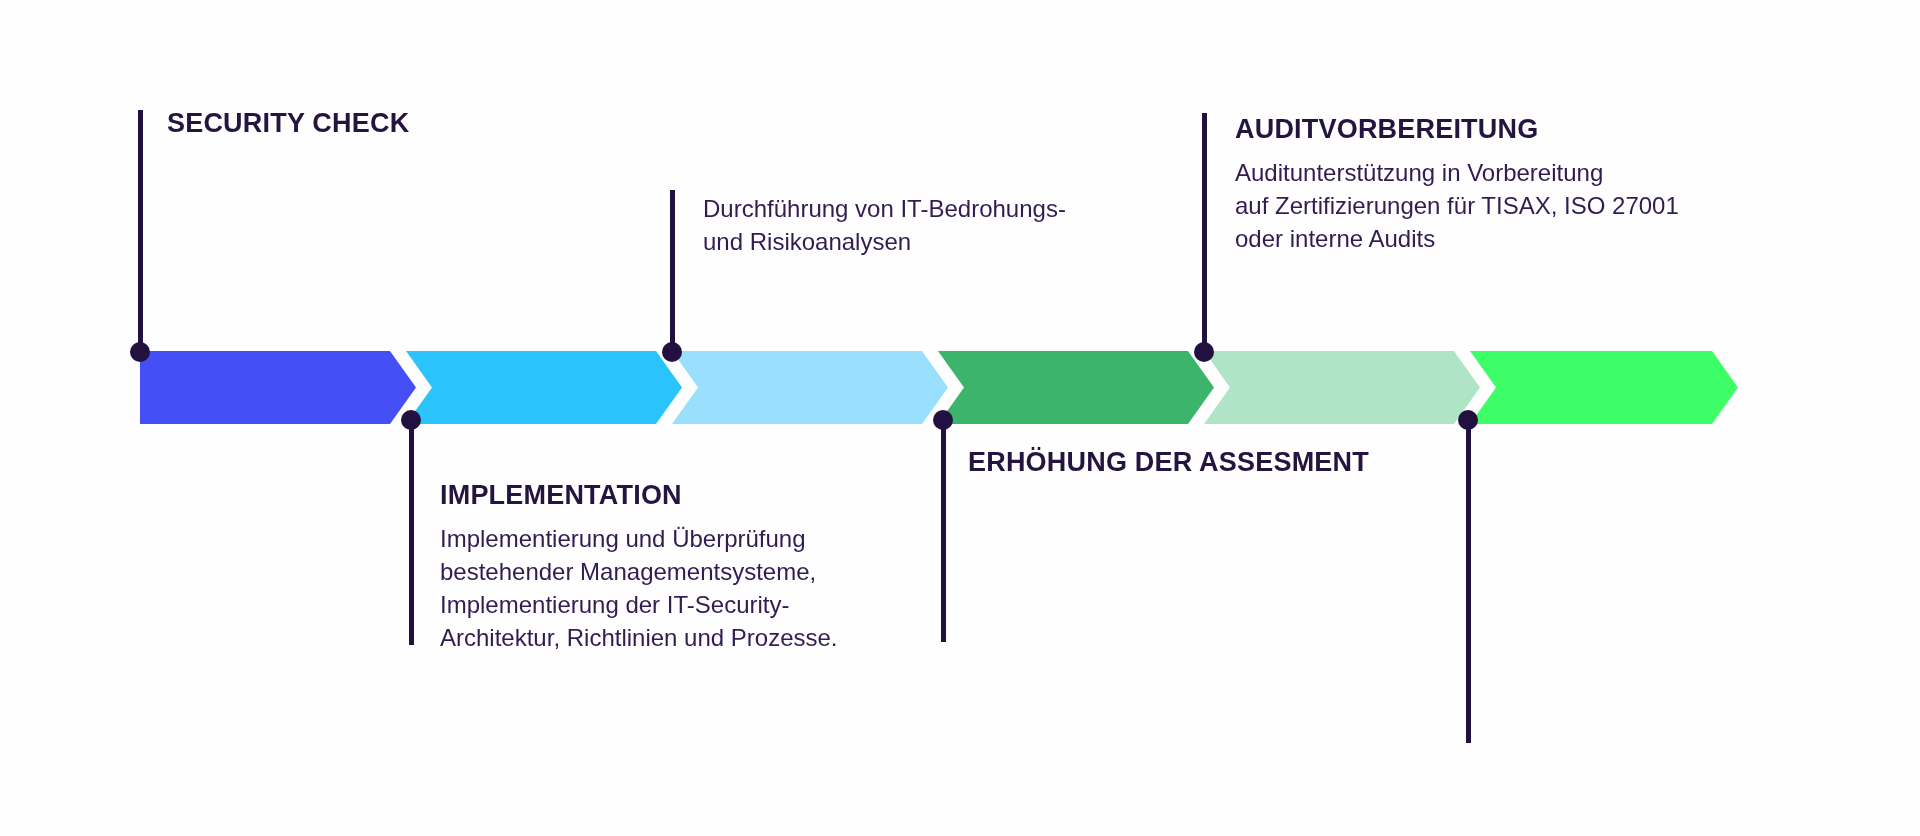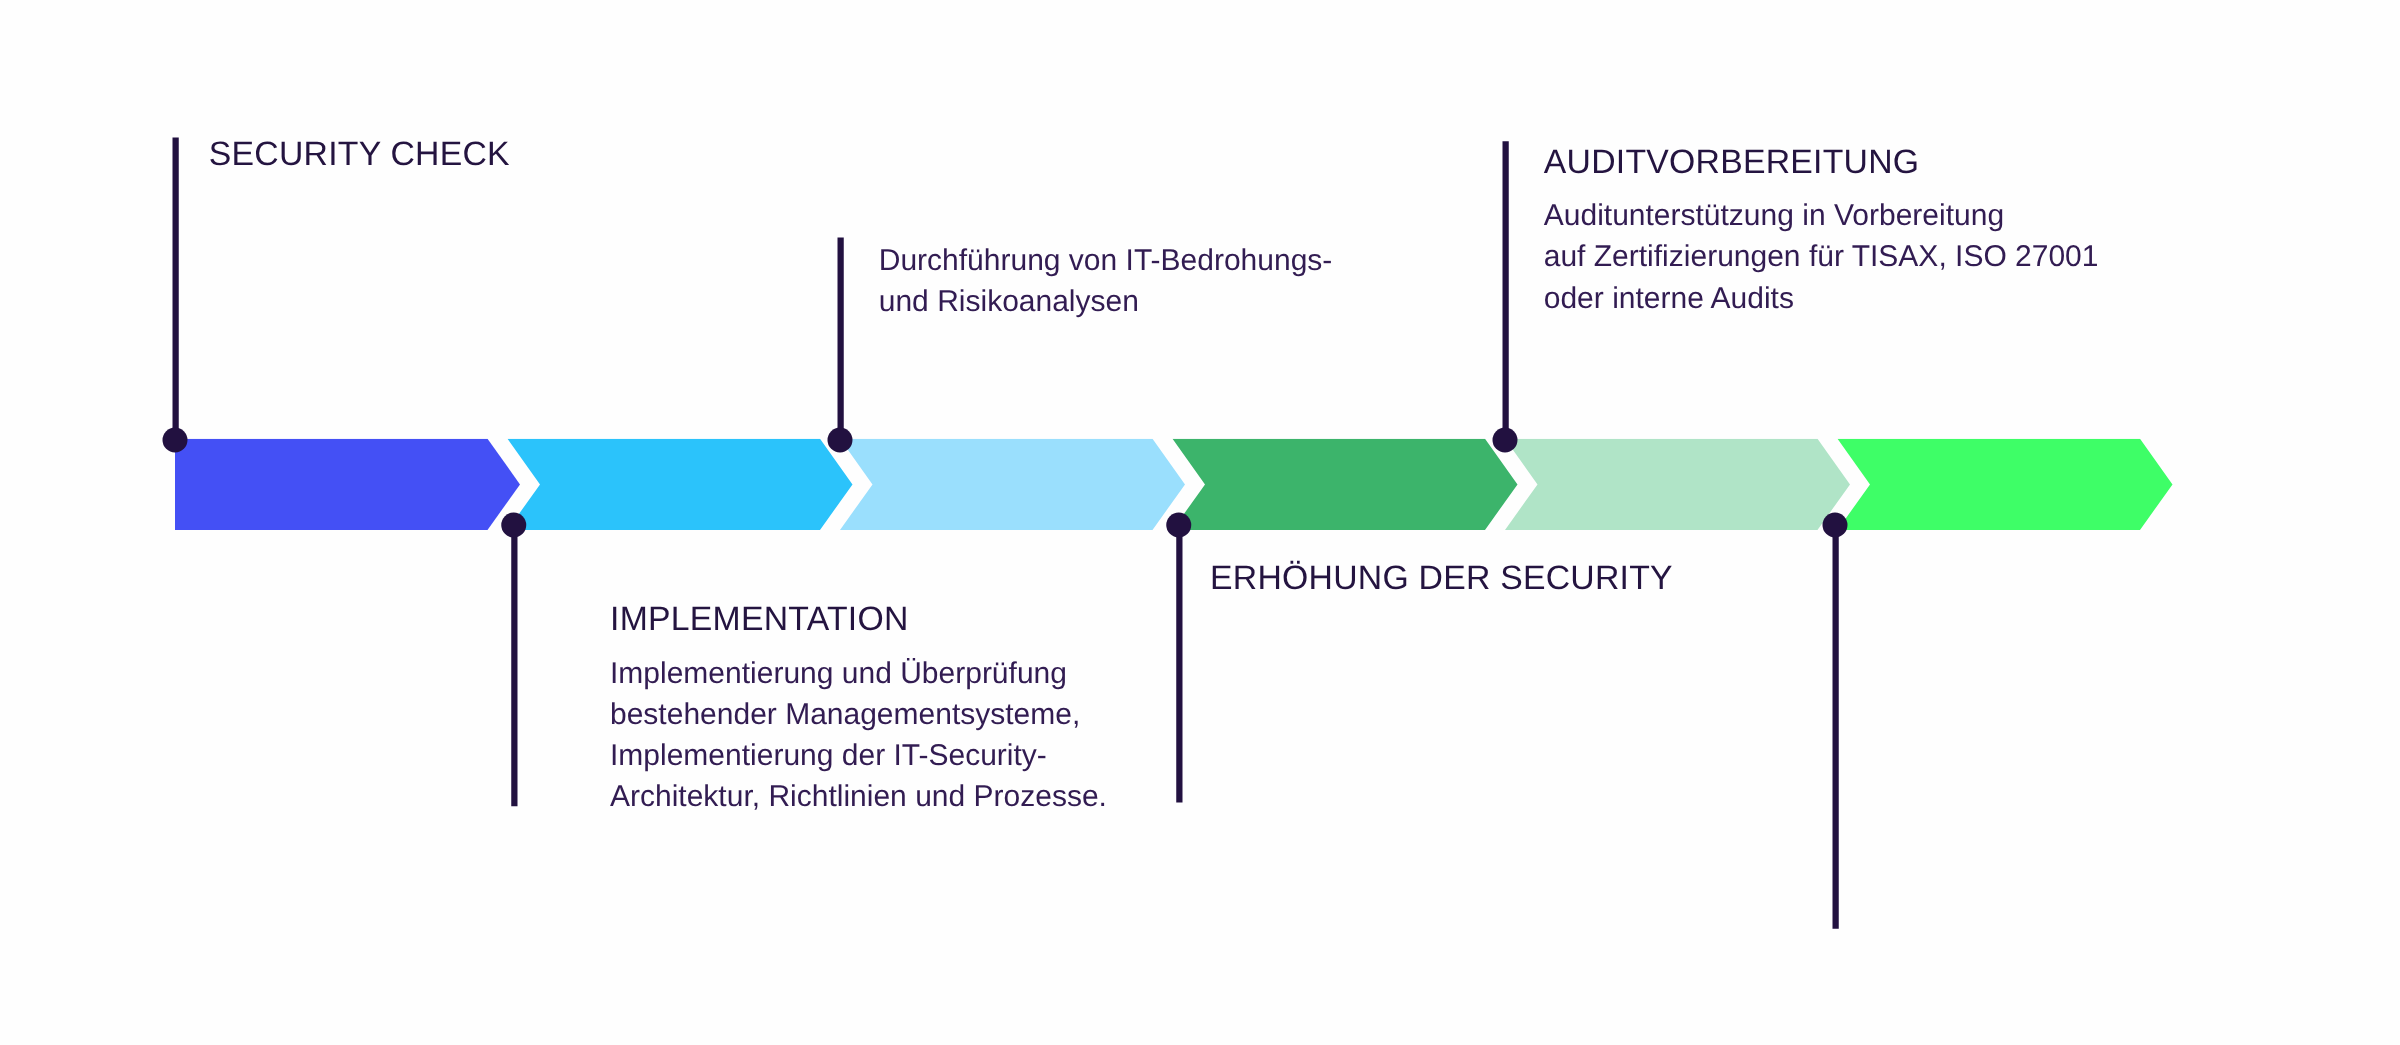"SECURITY CHECK" .step-title { font-weight: normal -> bold }
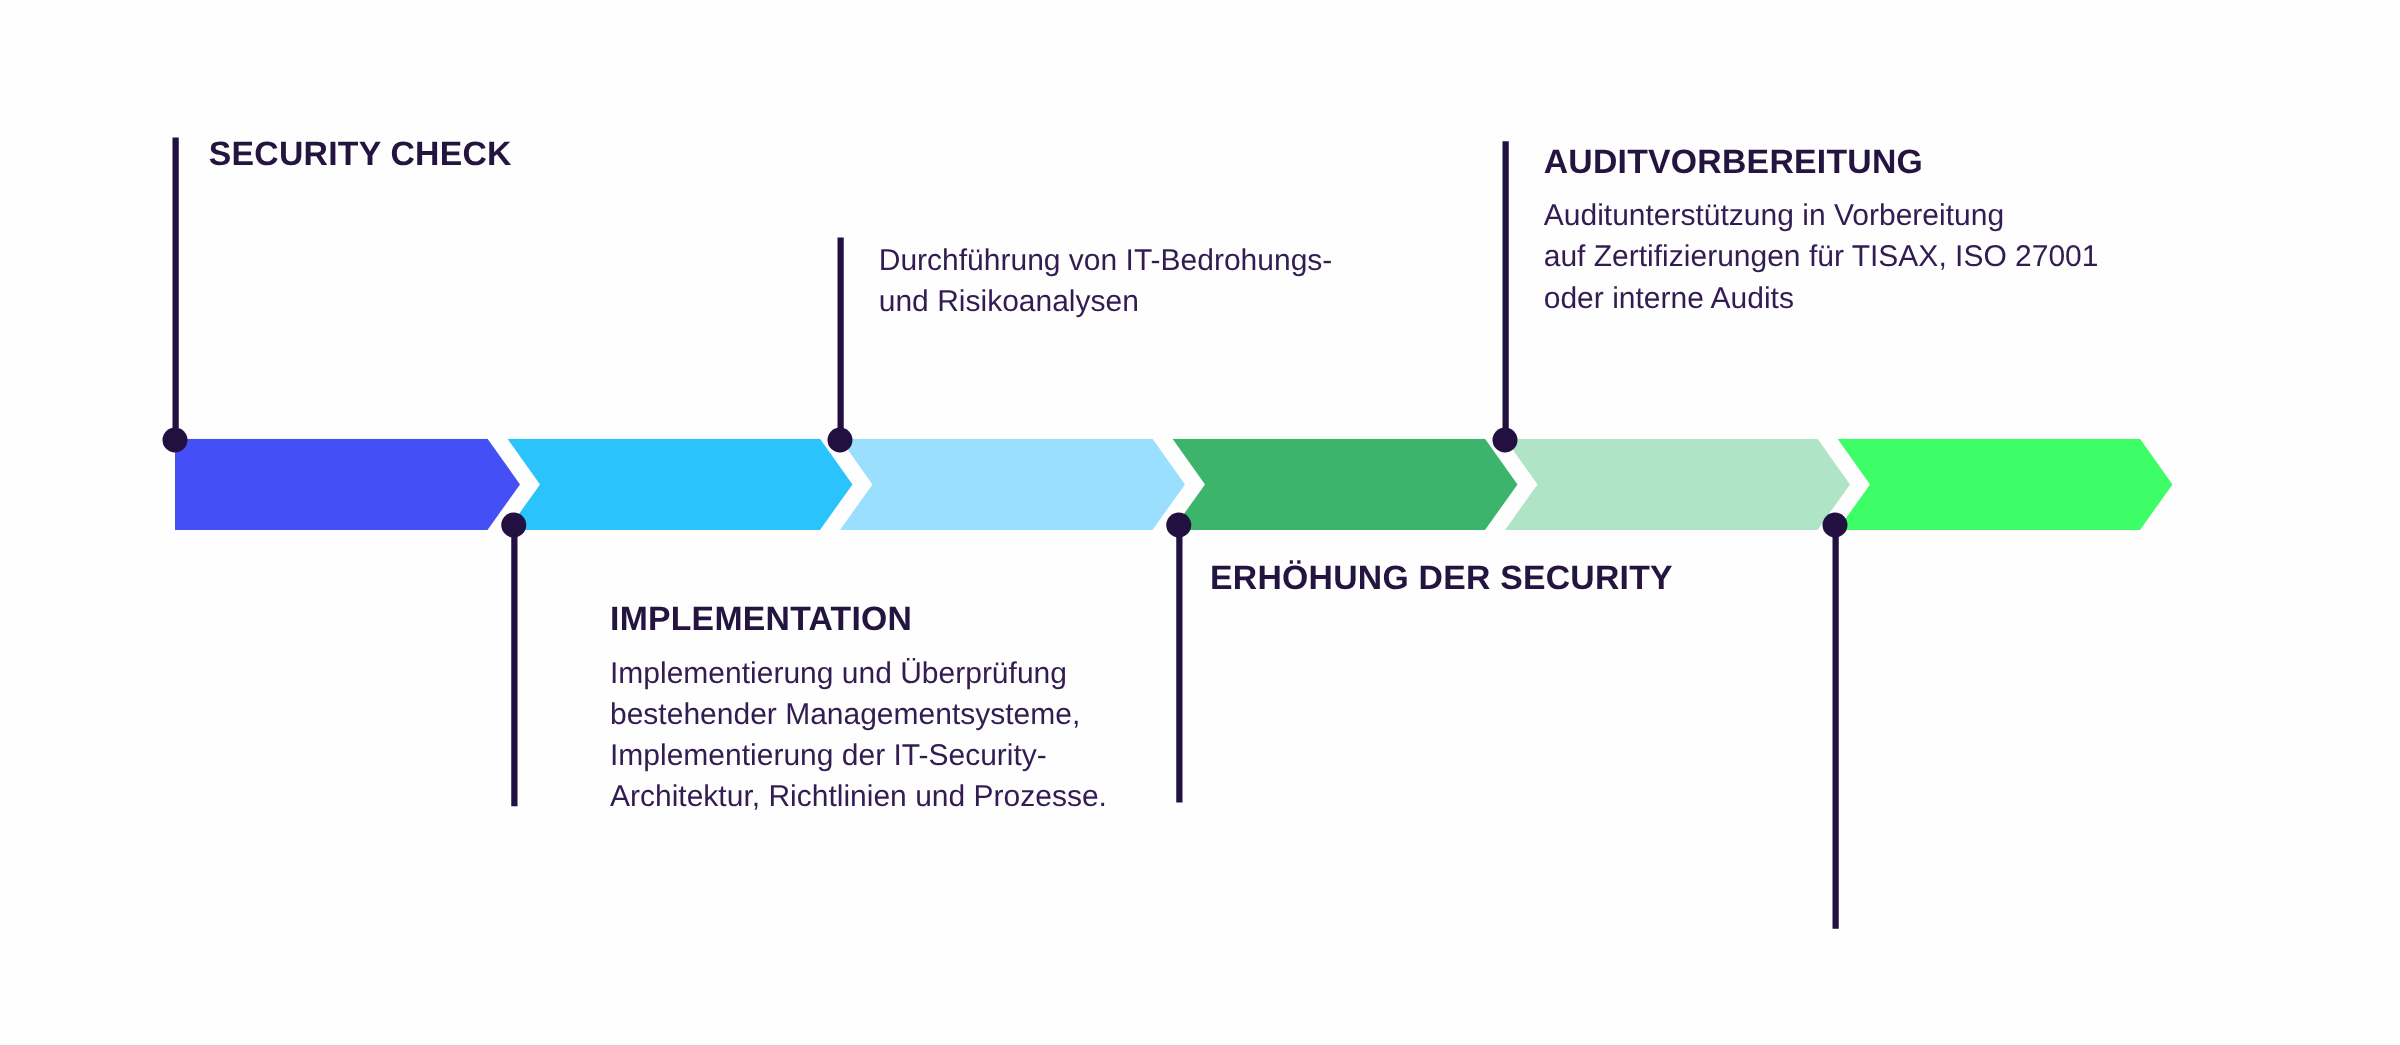"ERHÖHUNG DER SECURITY" div.step-title { text: SECURITY -> ASSESMENT }
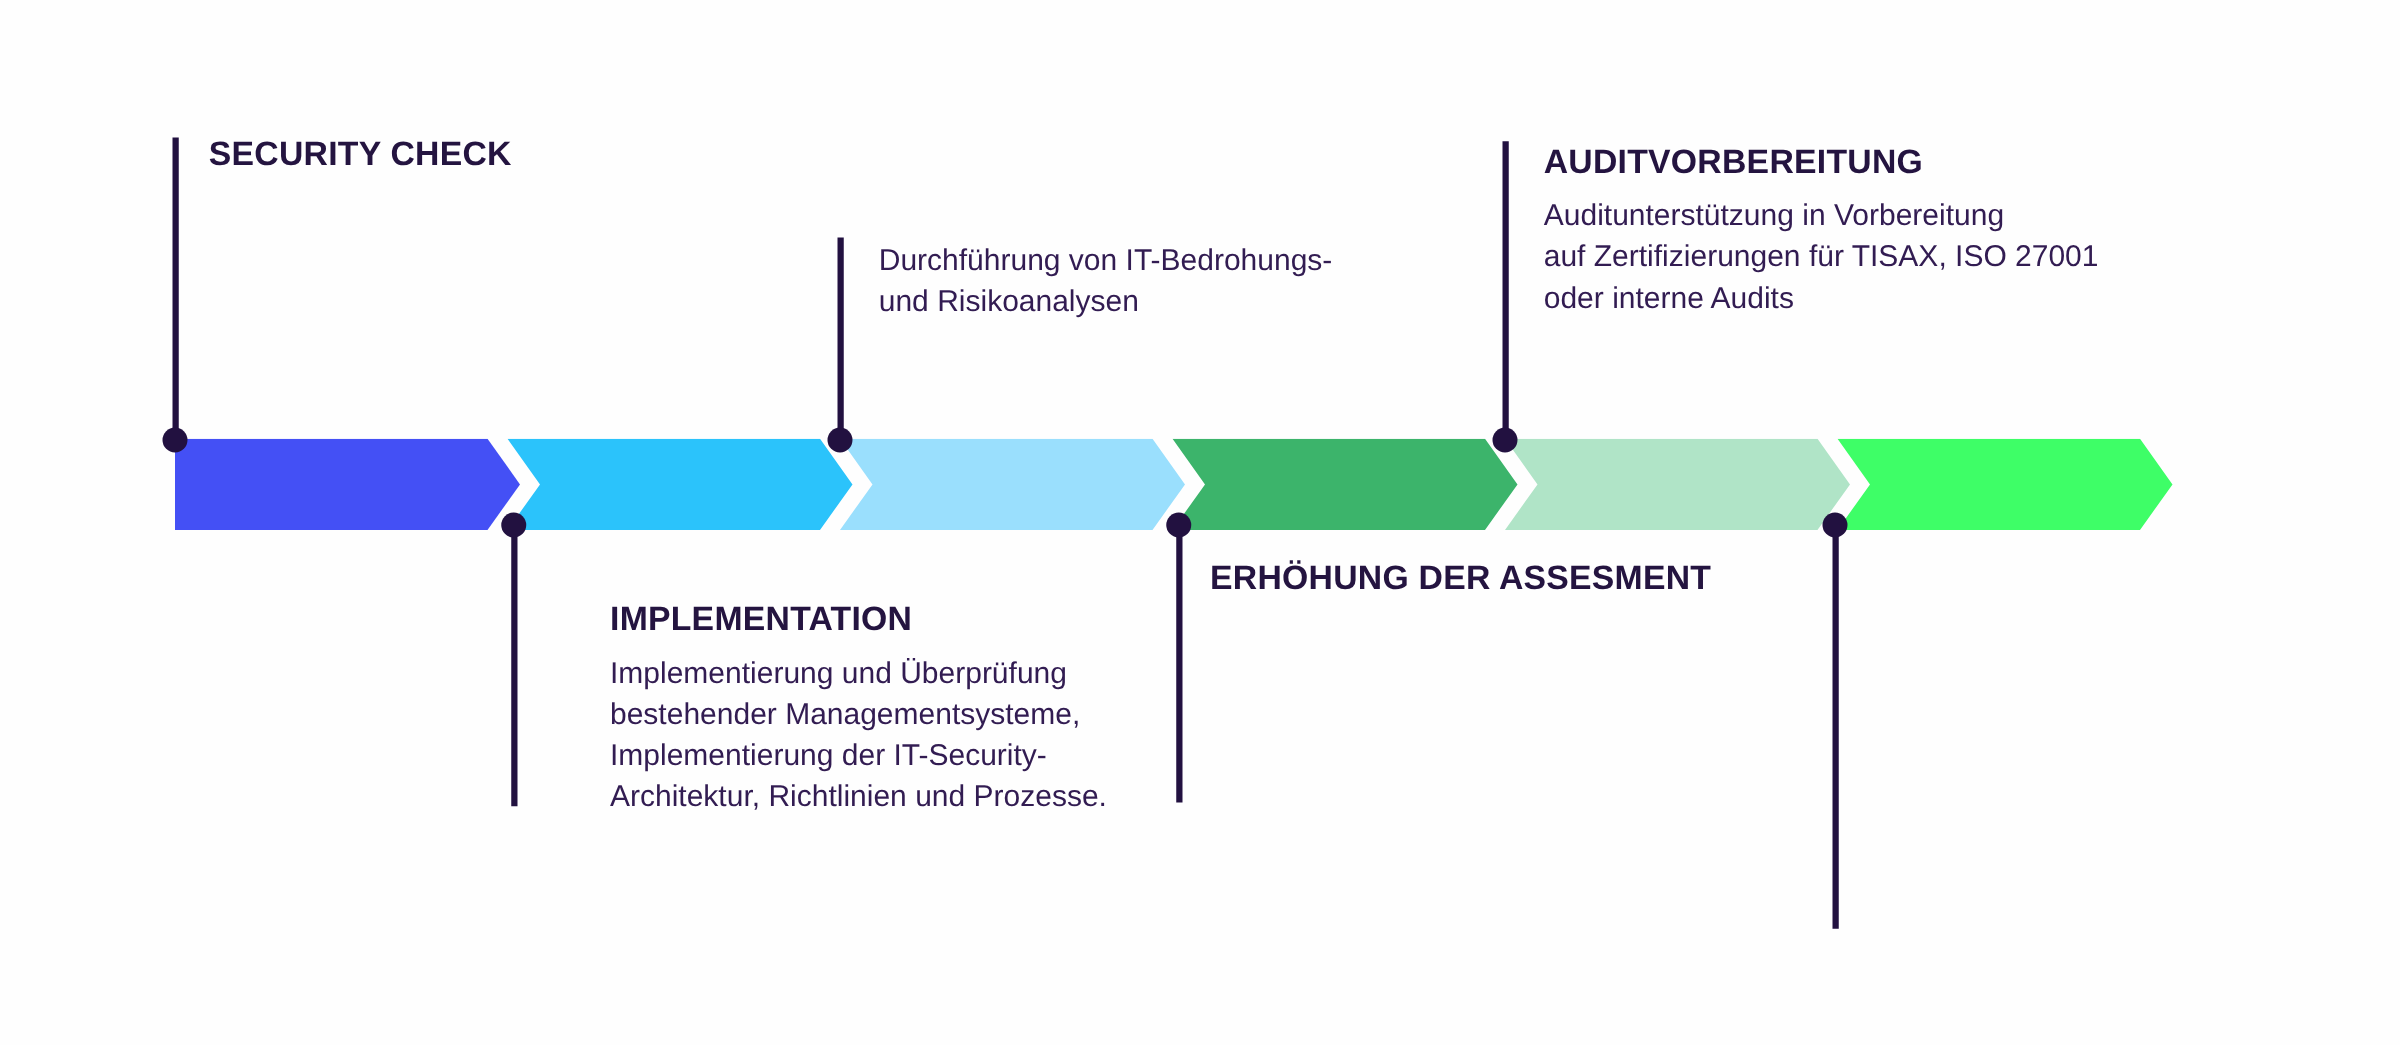"IMPLEMENTATION" div.callout { margin-left: 48px -> none }
